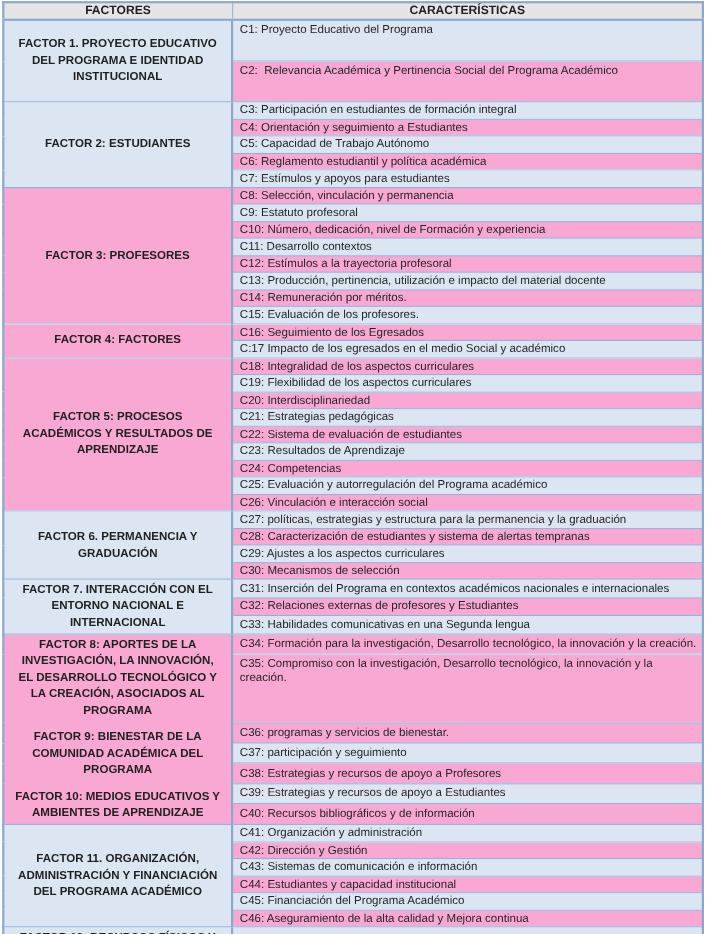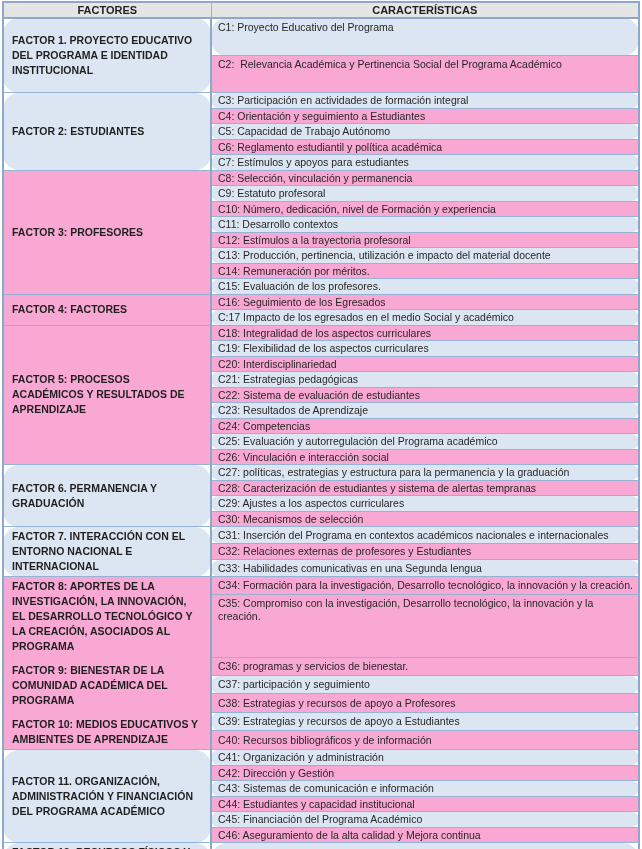"C1: Proyecto Educativo del Programa" .shaded { border-radius: 16px -> none }
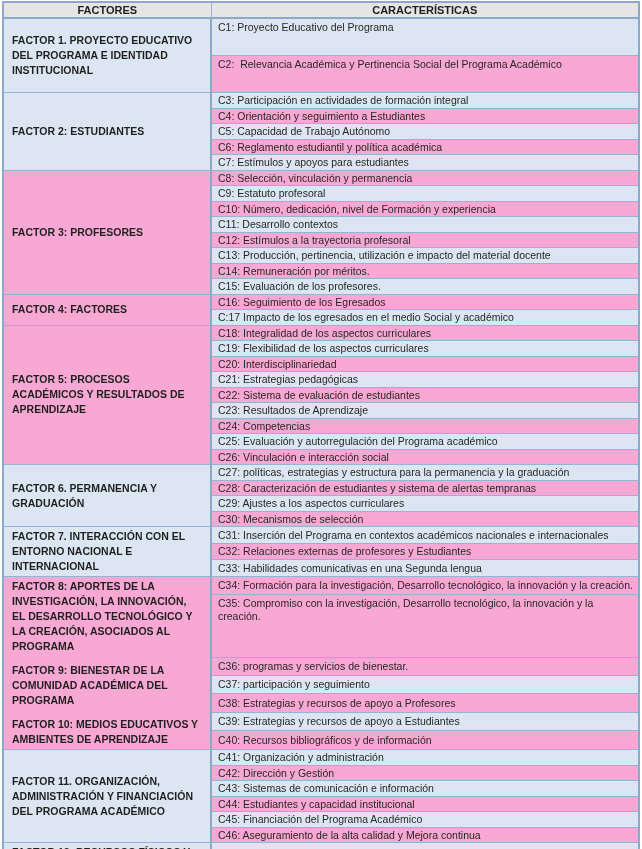"FACTOR 1. PROYECTO EDUCATIVO DEL" td.factor-cell { text-align: none -> center }
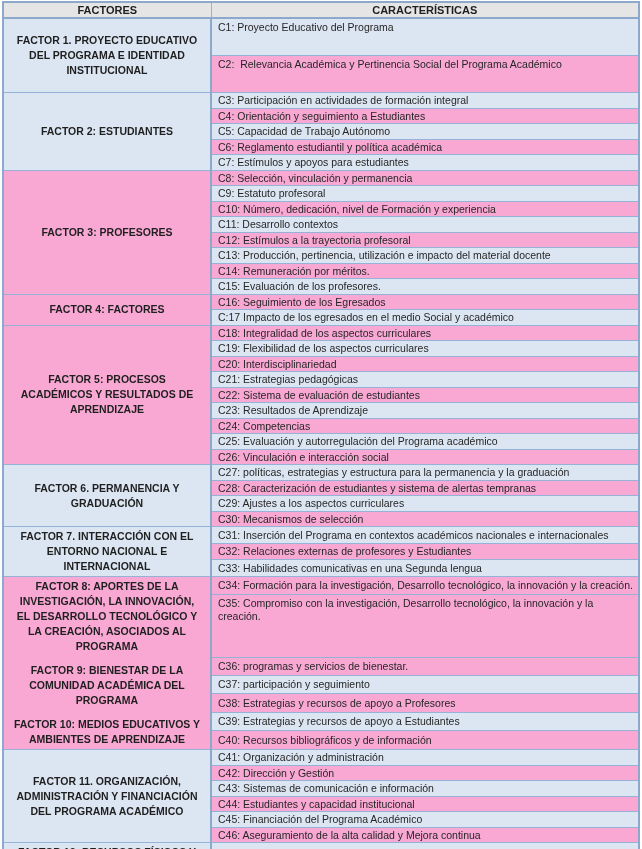"C3: Participación en actividades de" td.char-cell { text: actividades -> estudiantes }
